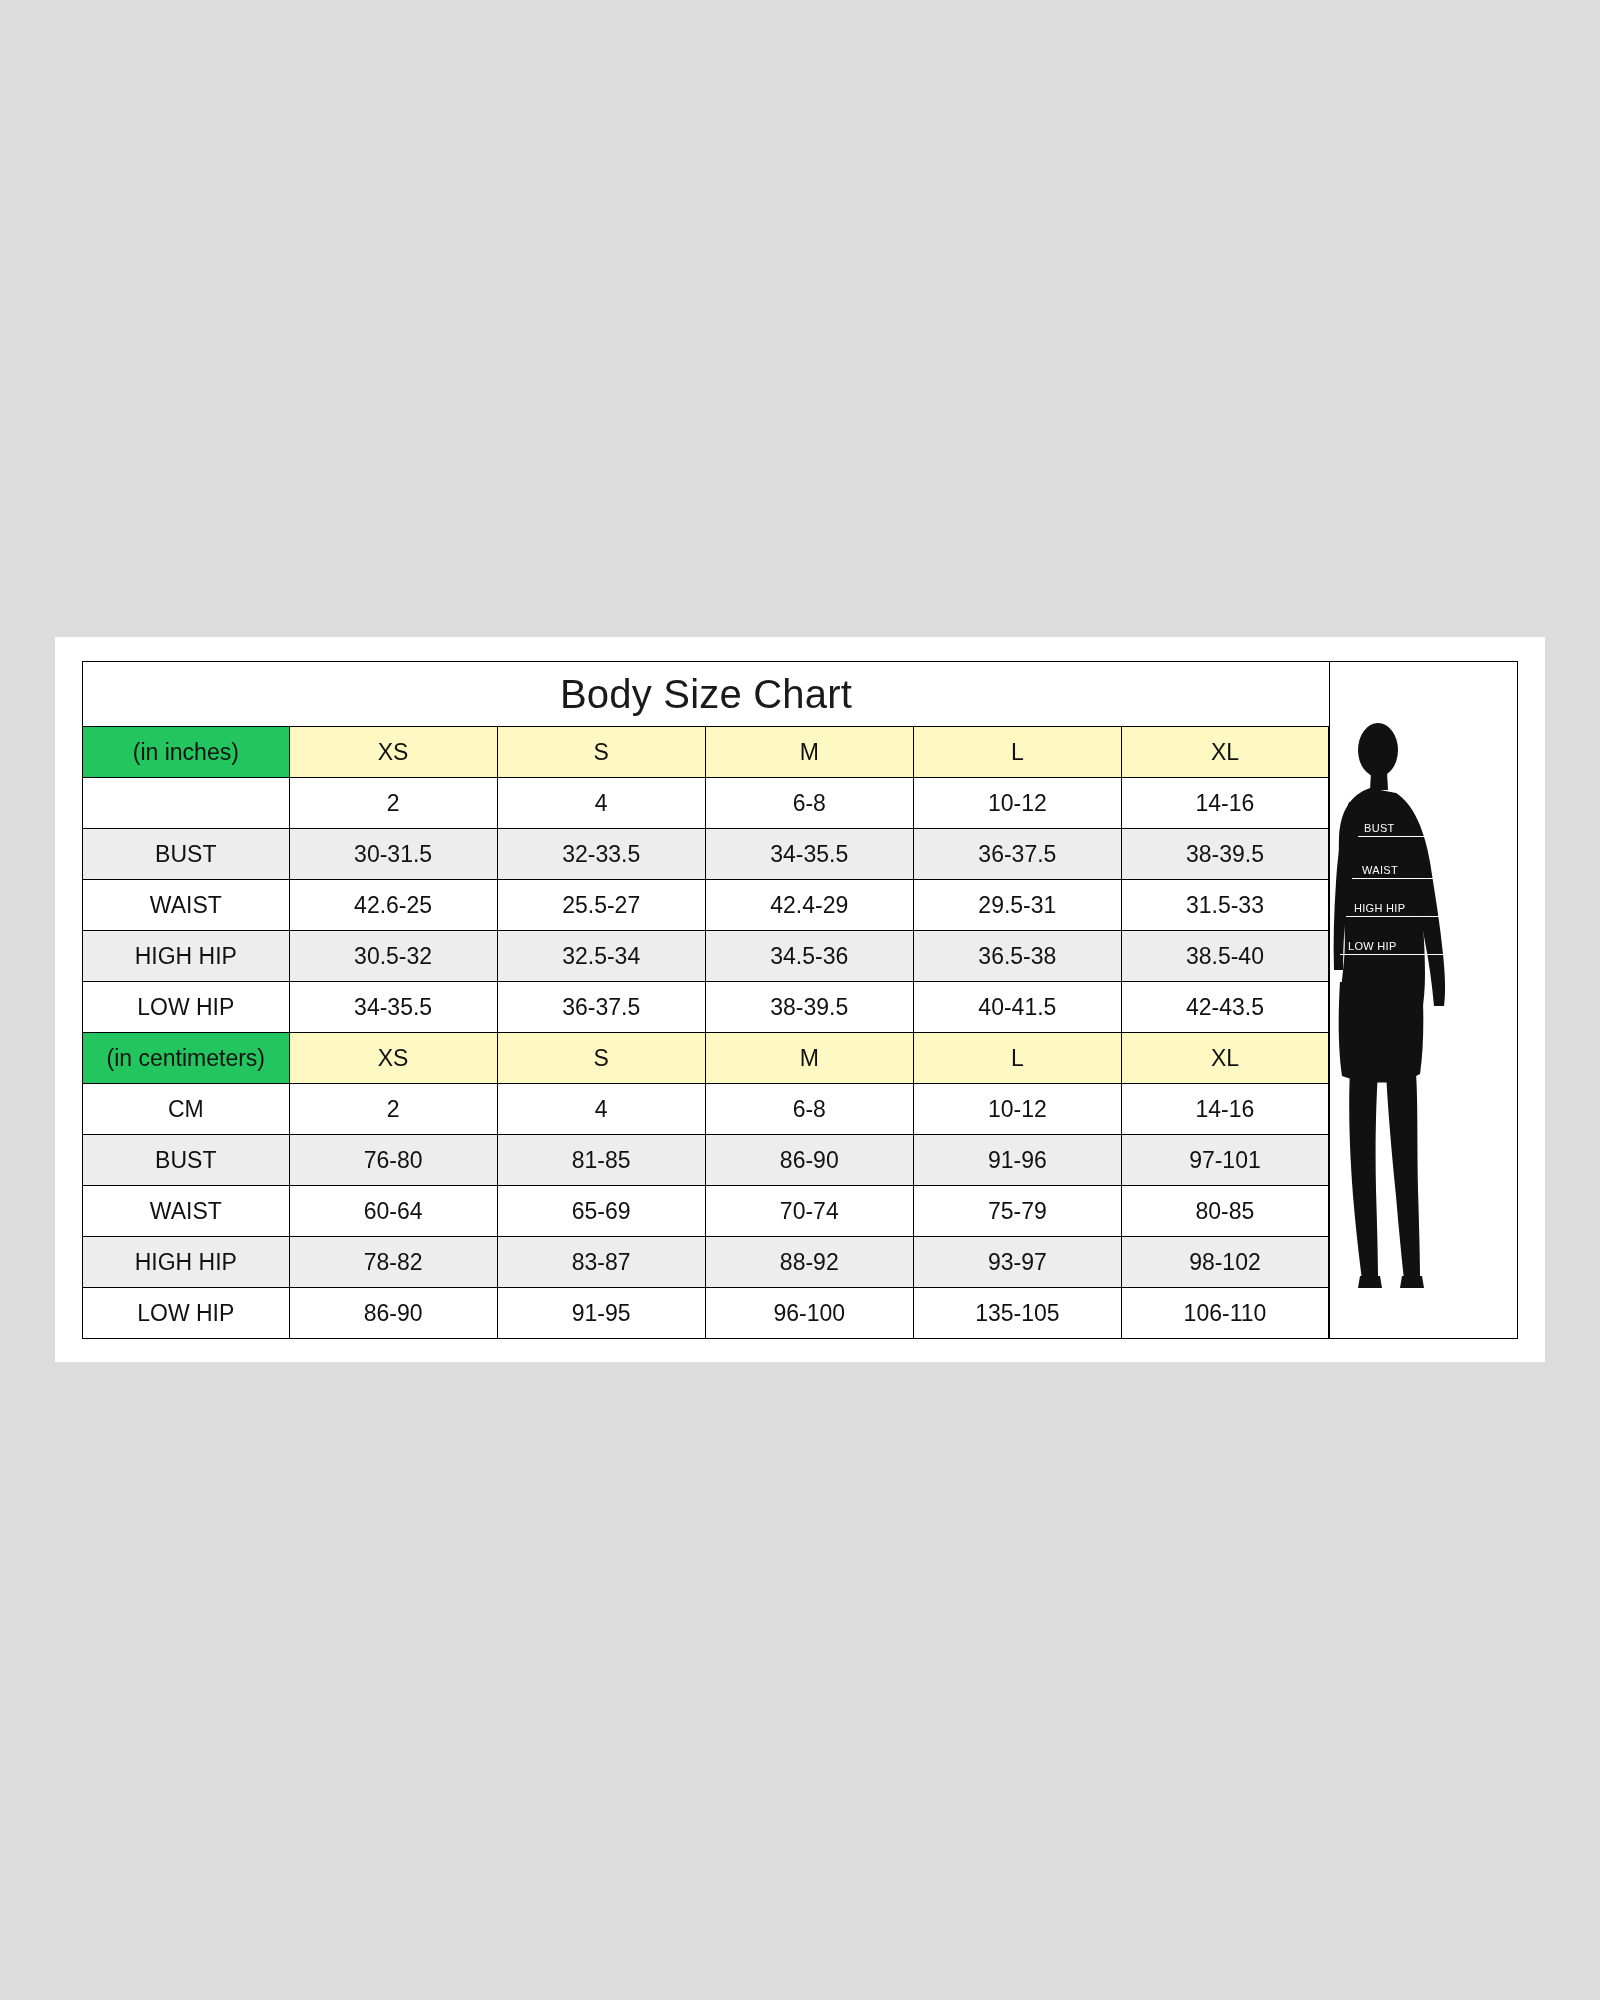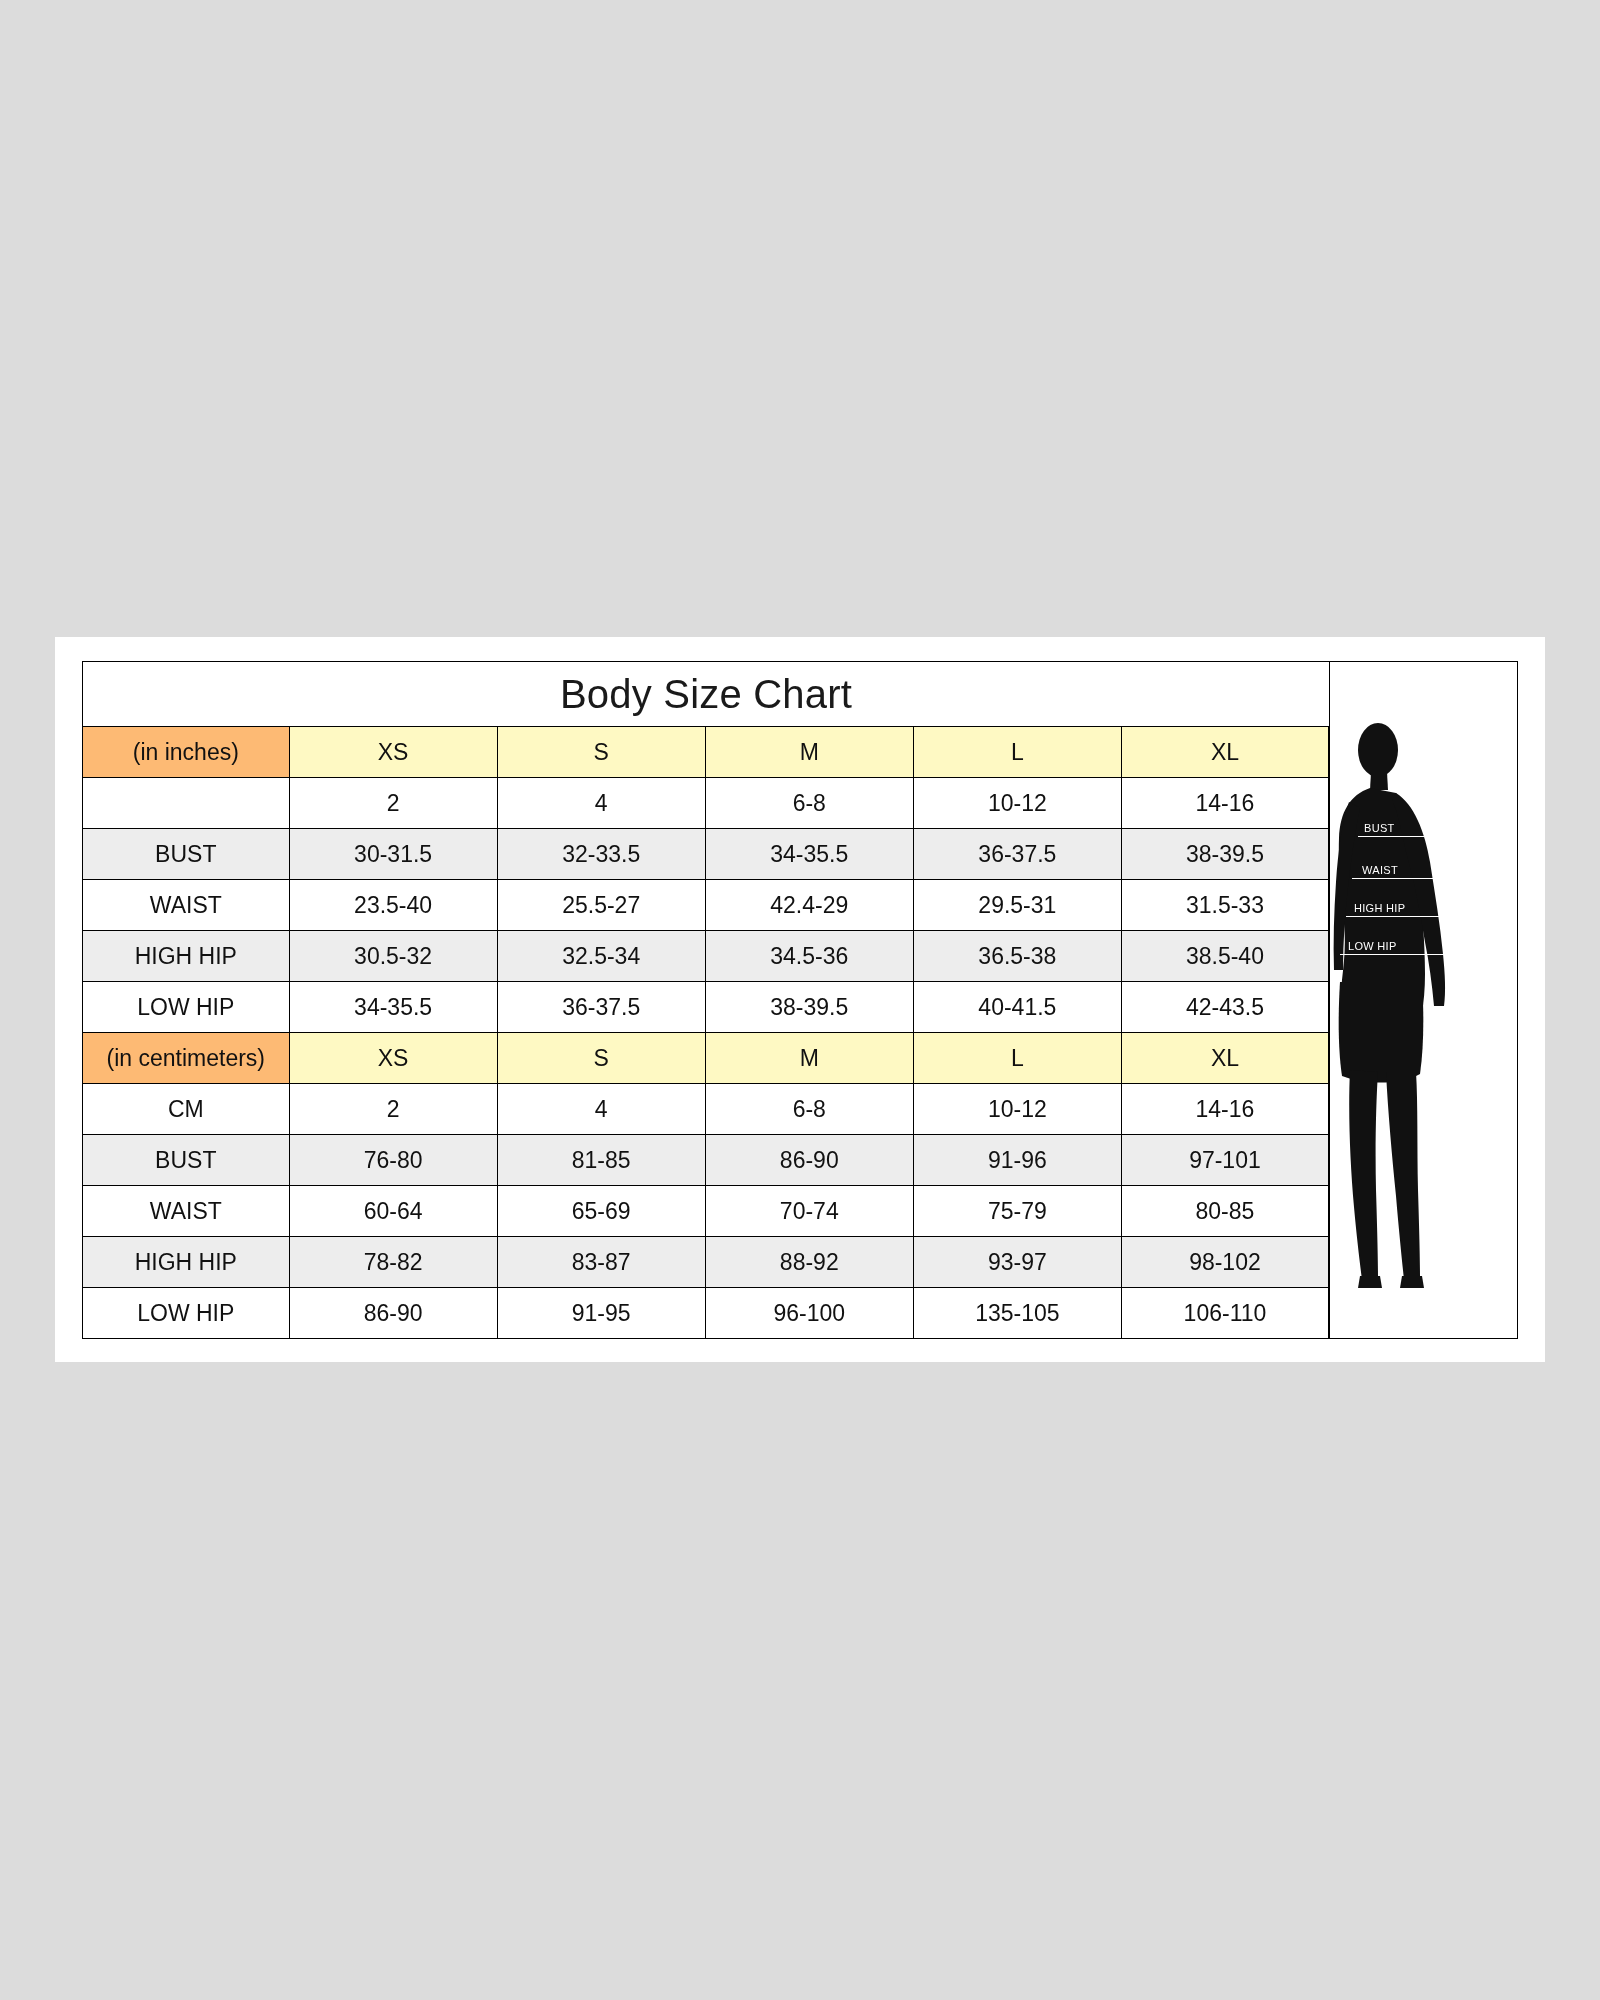"(in inches)" tr.band-header td:first-child { background: #fdba74 -> #22c55e }
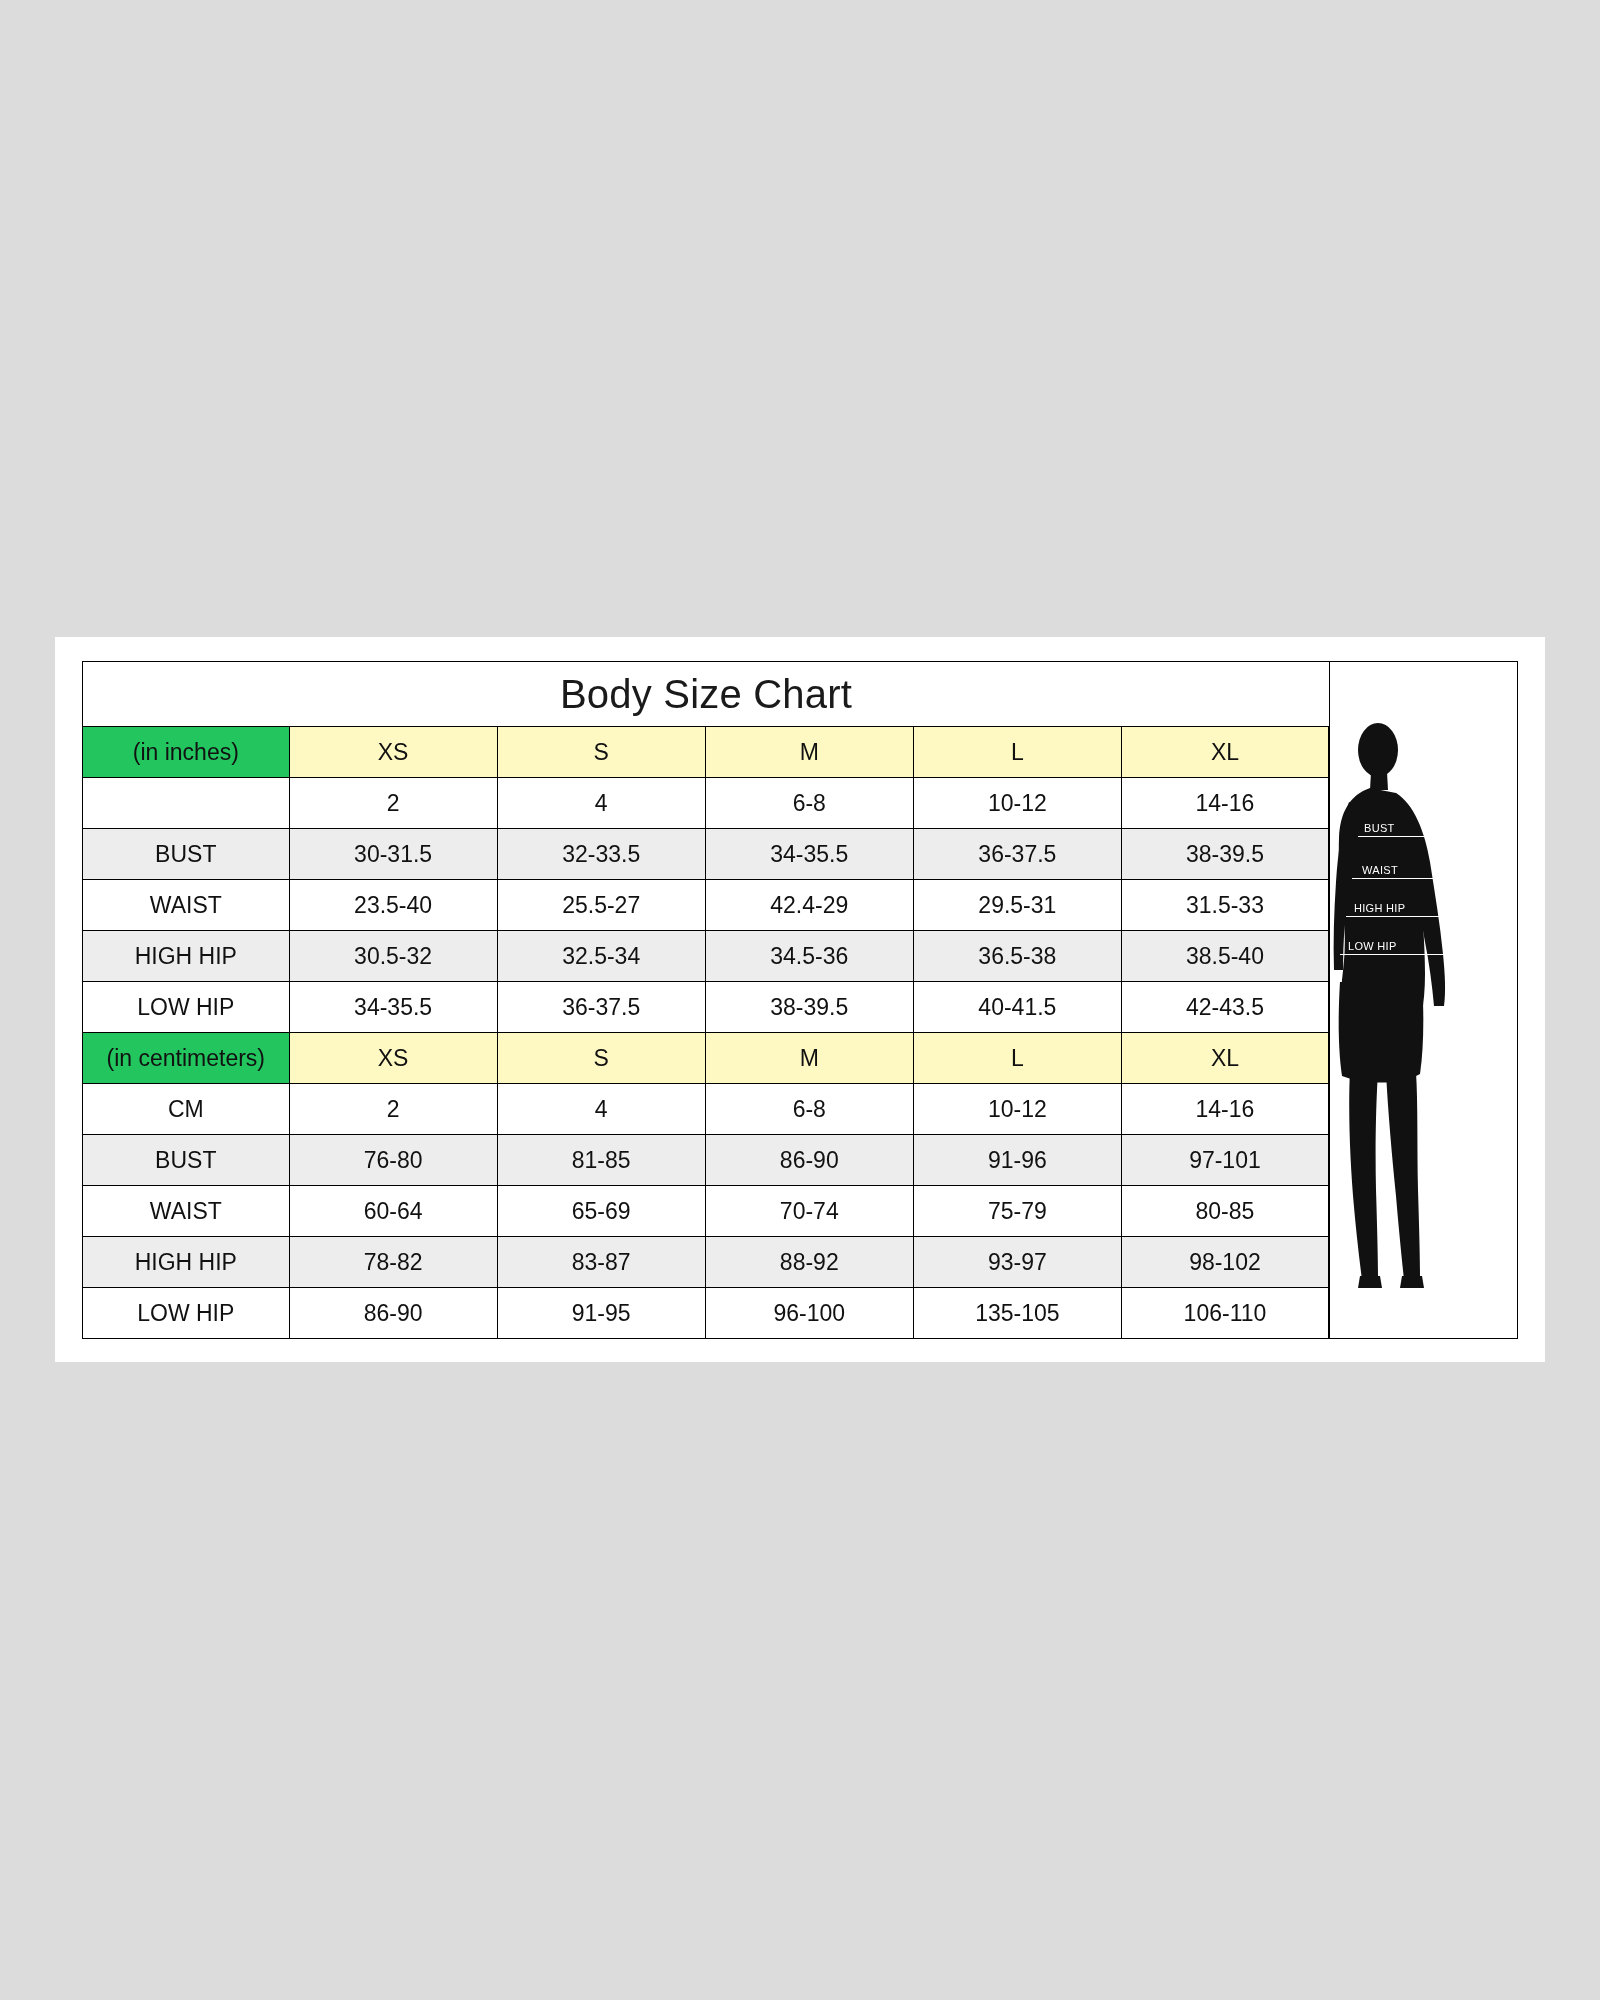"23.5-40" td { text: 23.5-40 -> 42.6-25 }
